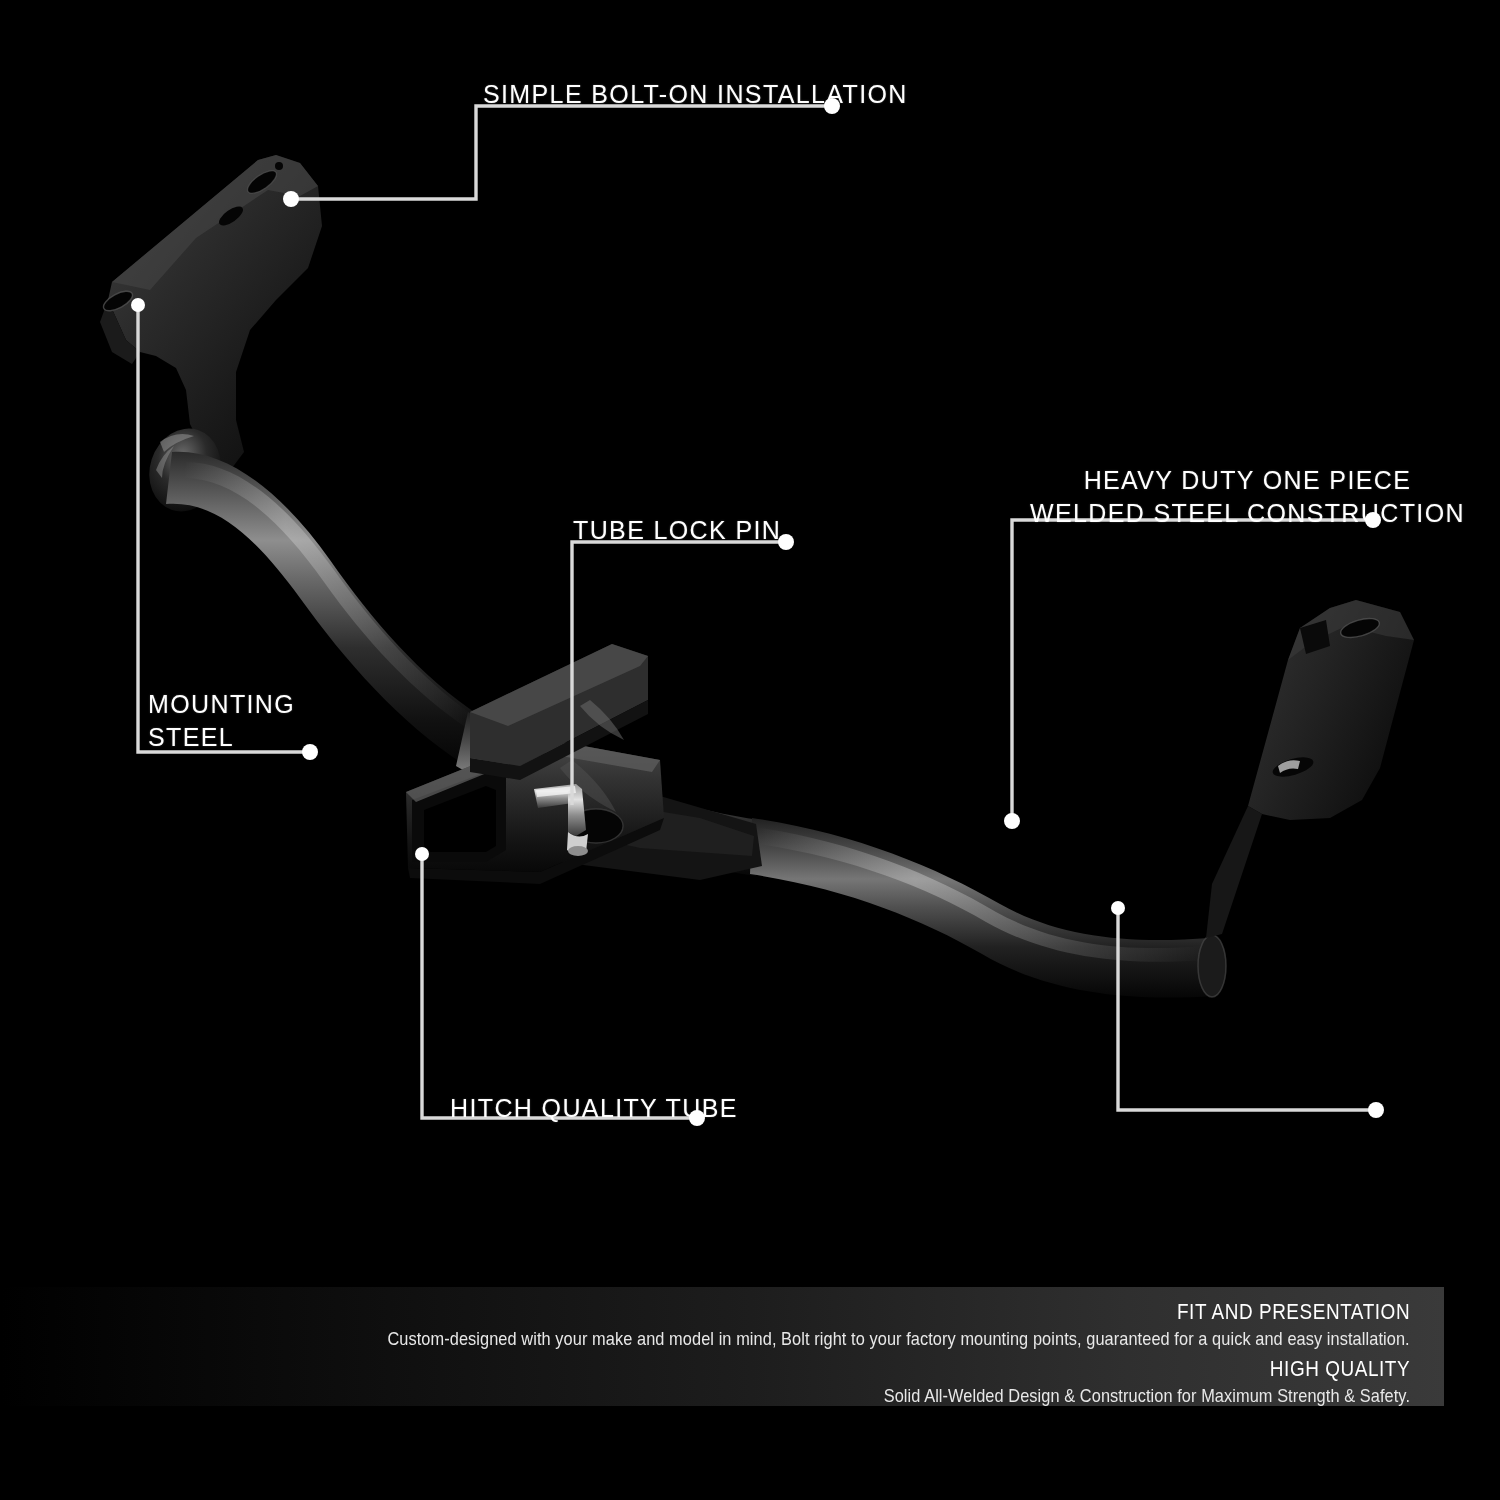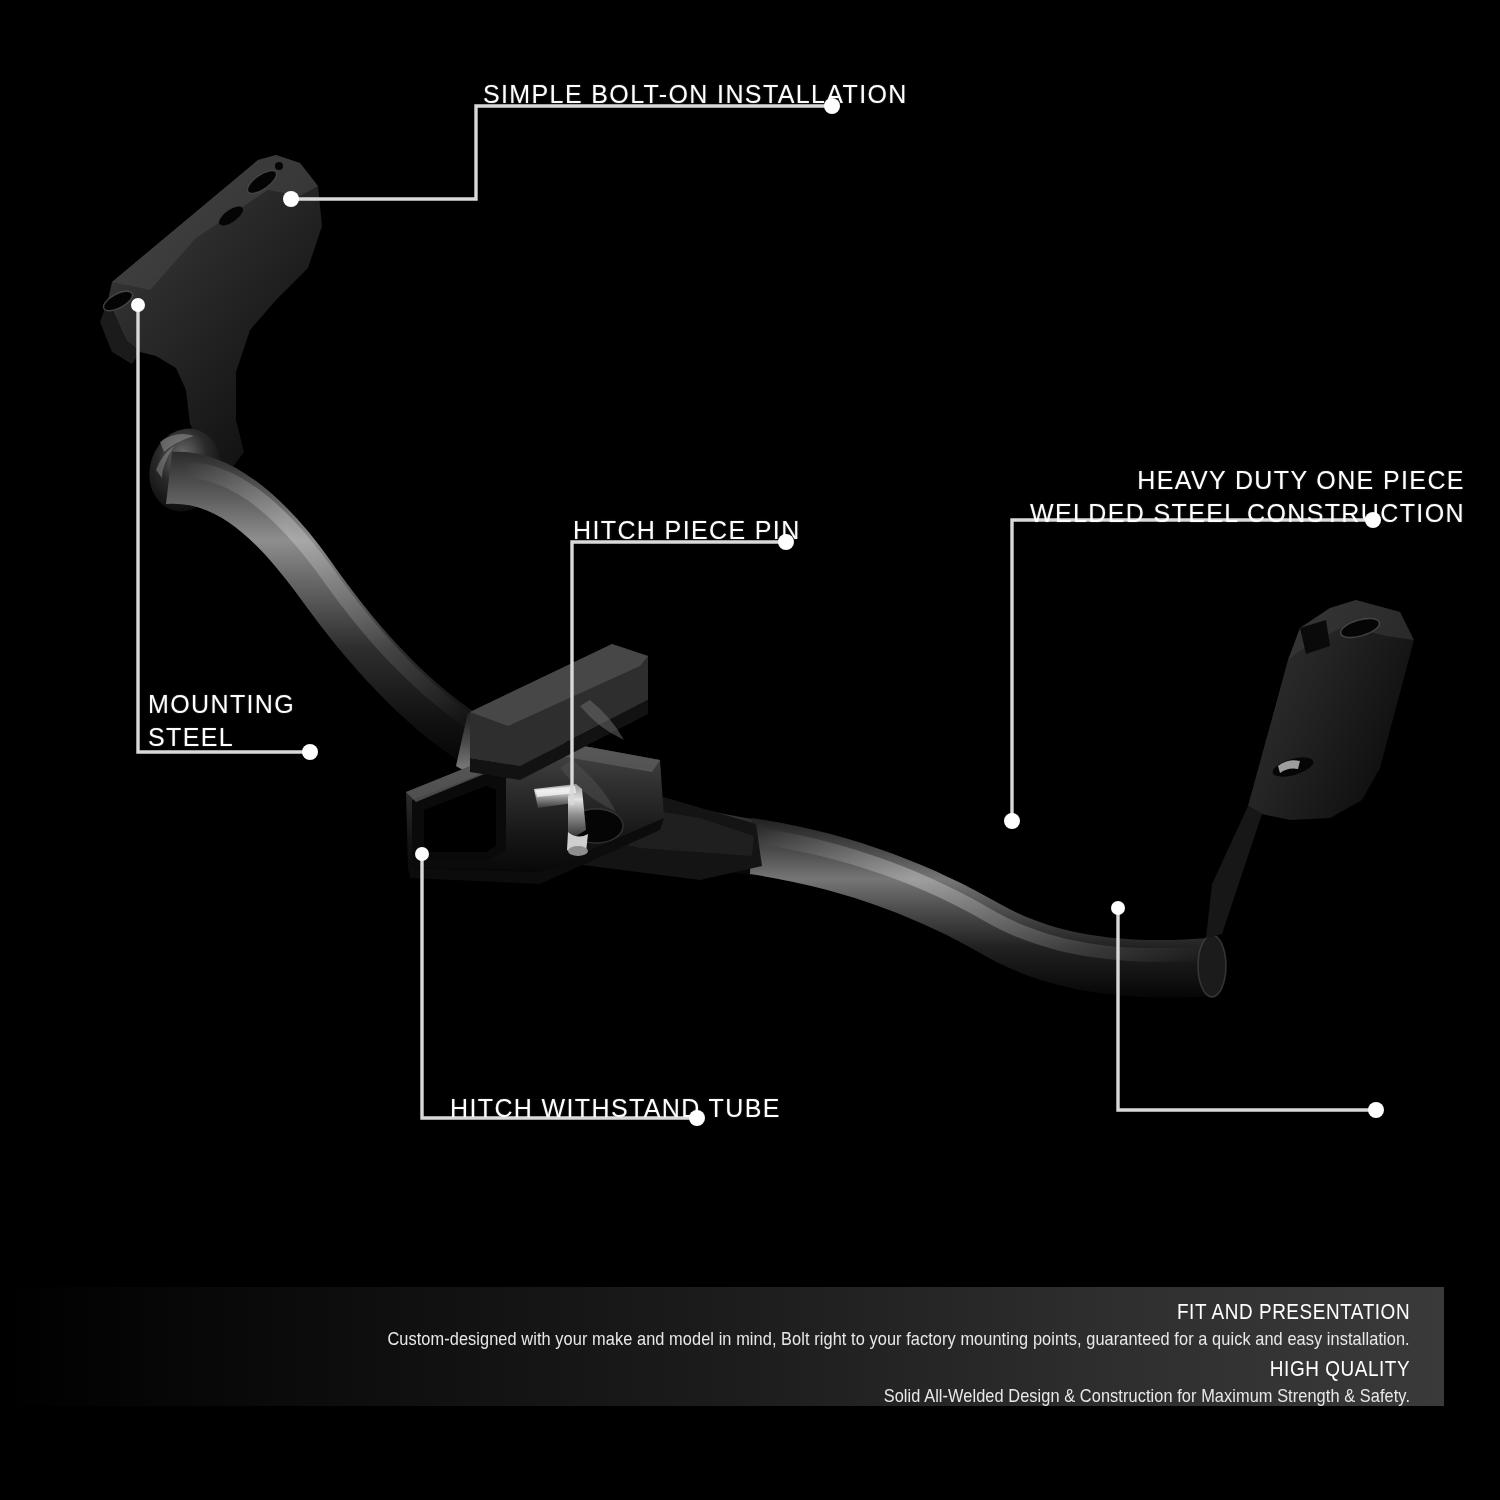"HEAVY DUTY ONE PIECE" .callout.r { text-align: right -> center }
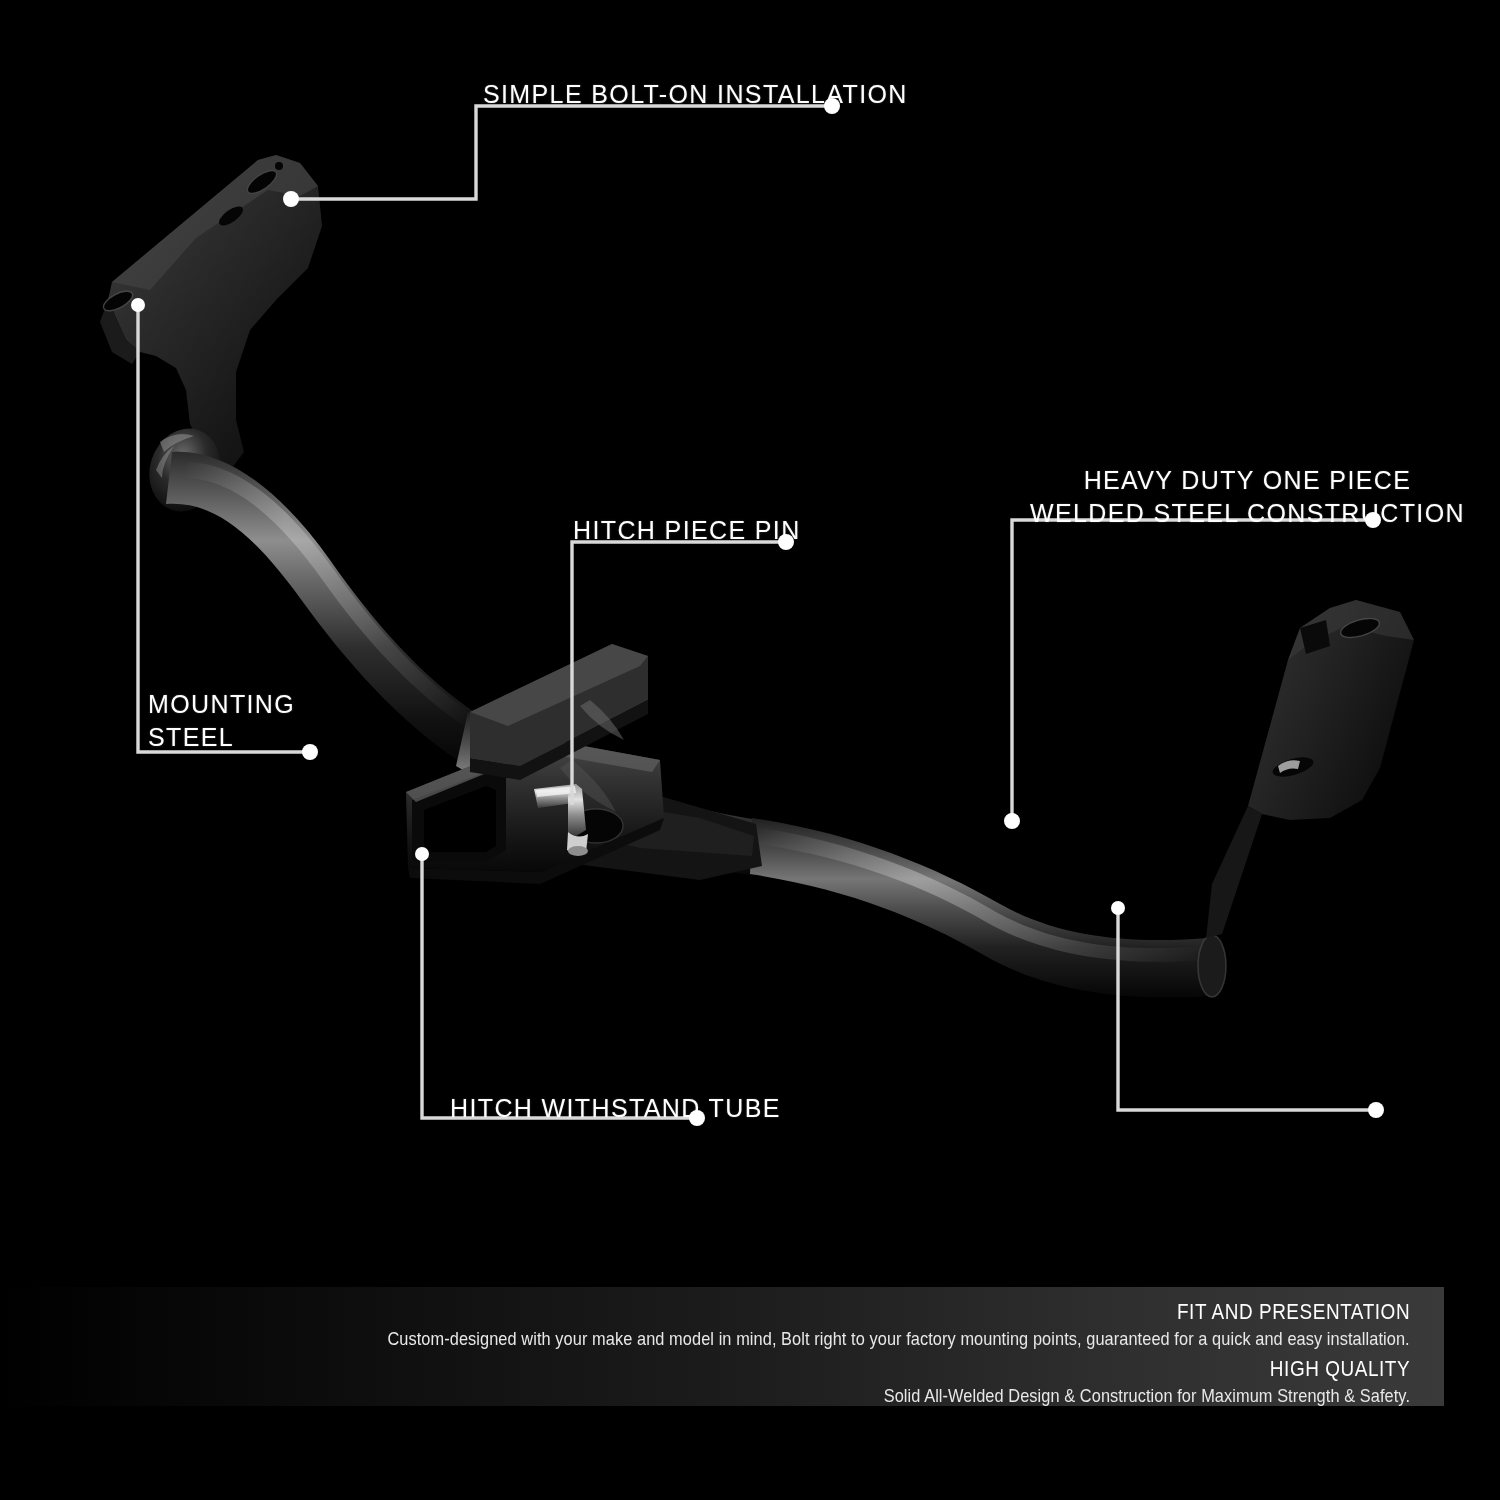"HITCH PIECE PIN" div.callout { text: HITCH PIECE -> TUBE LOCK }
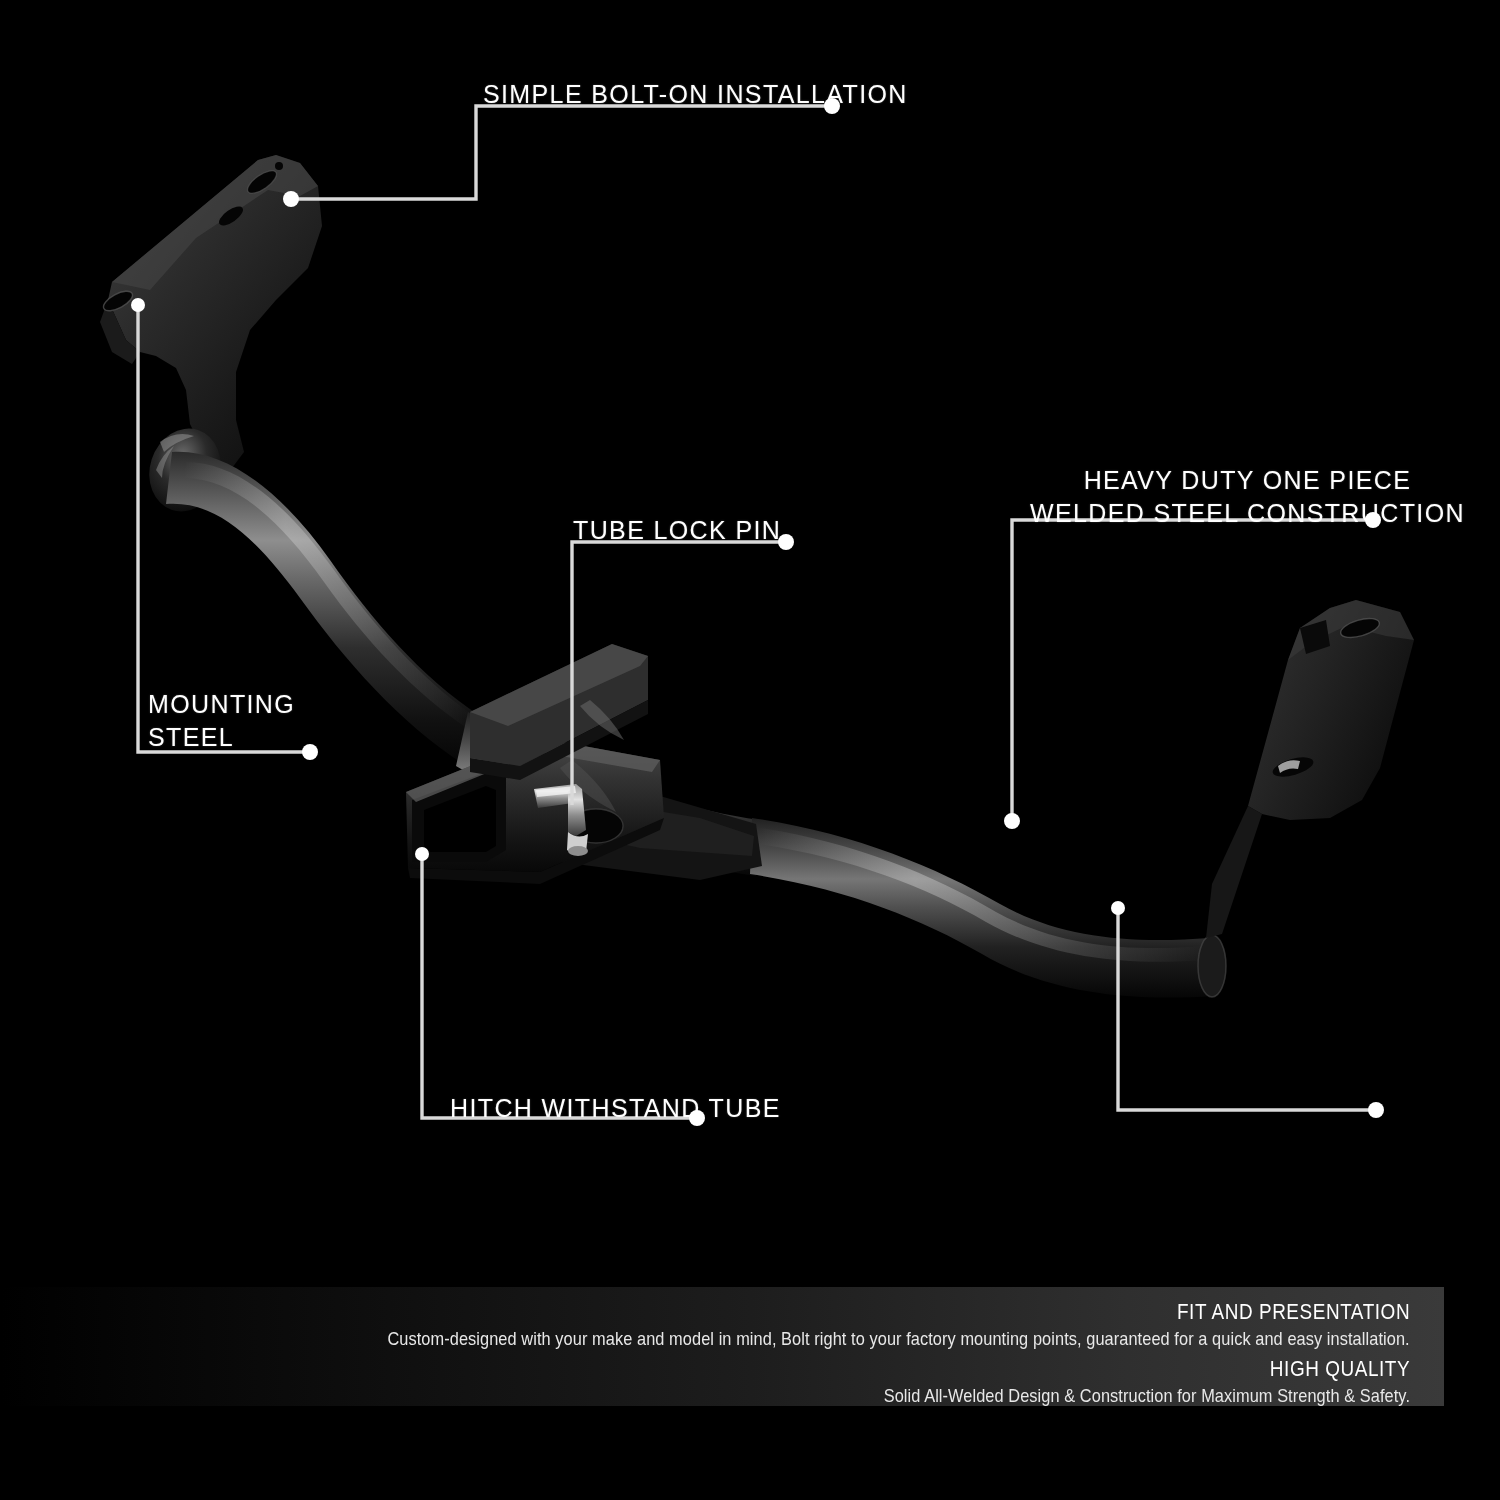"HITCH WITHSTAND TUBE" div.callout { text: WITHSTAND -> QUALITY }
